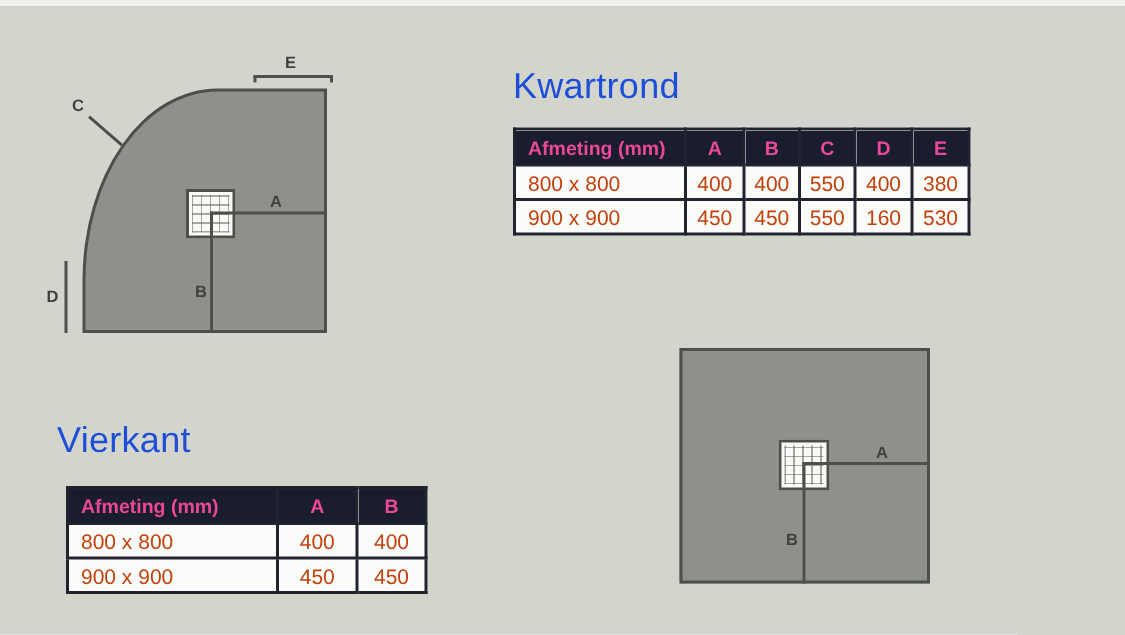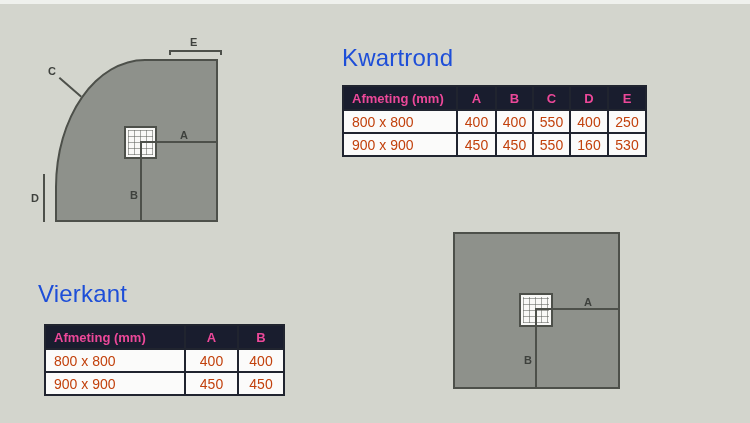"250" td { text: 250 -> 380 }
